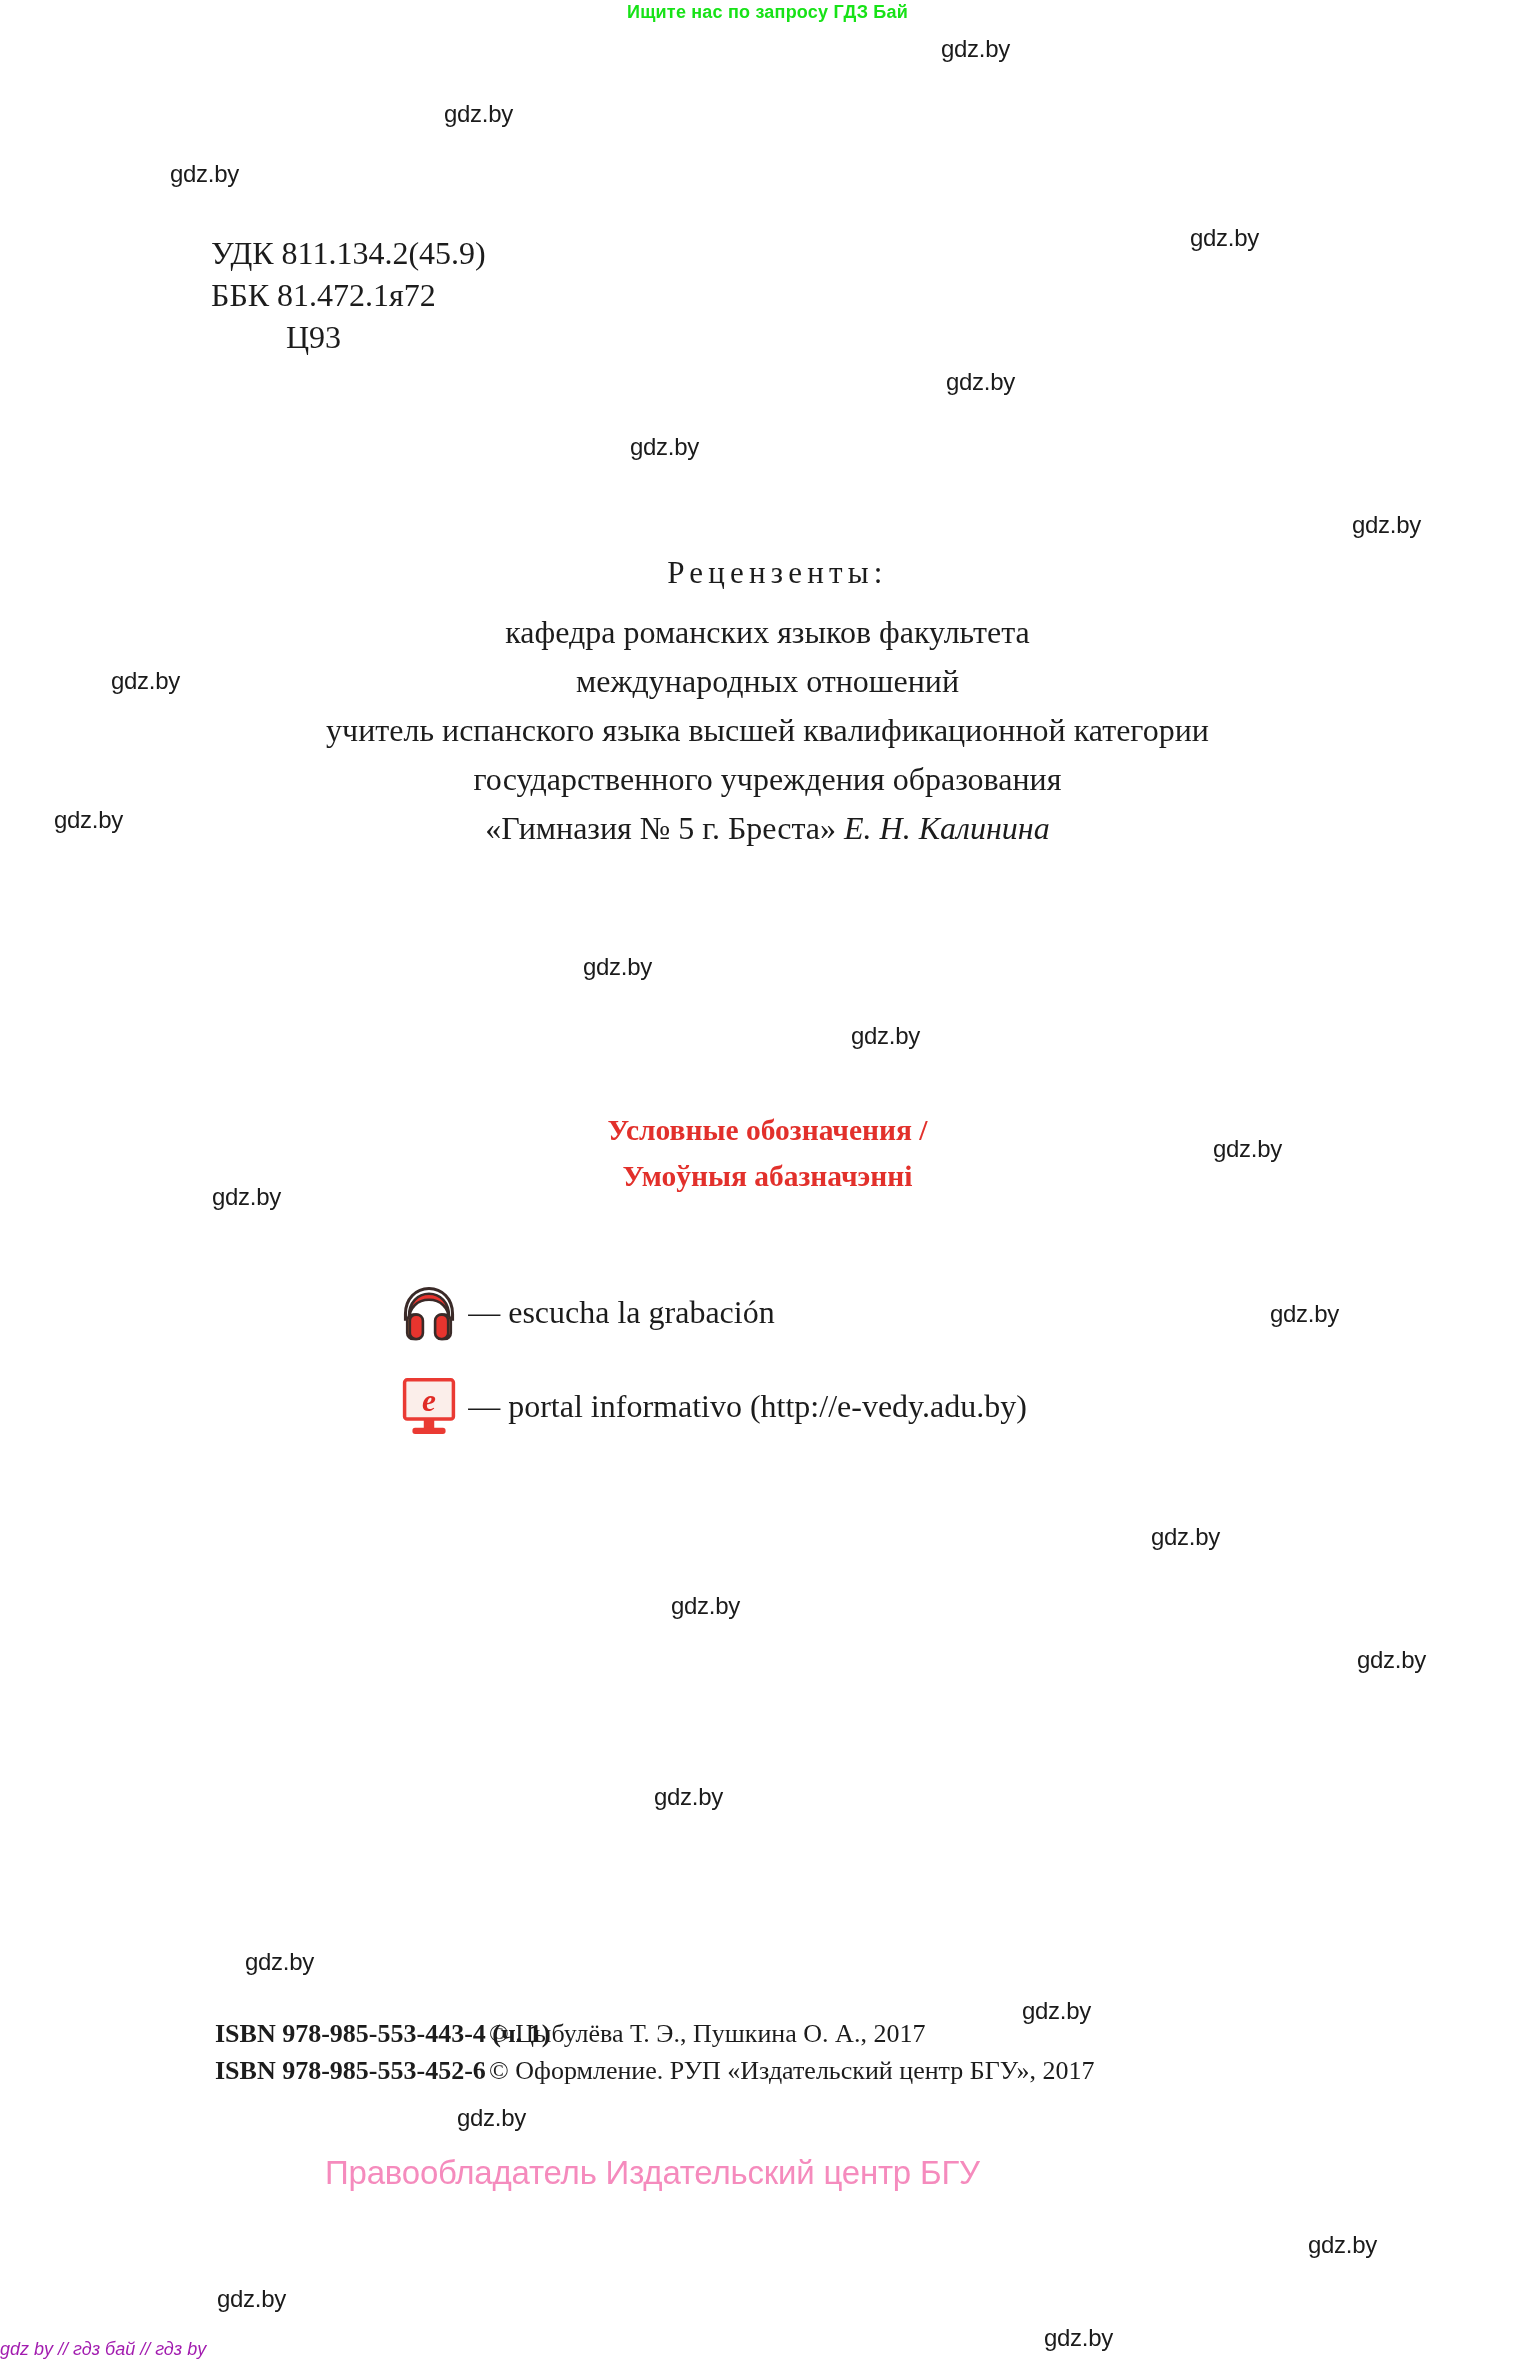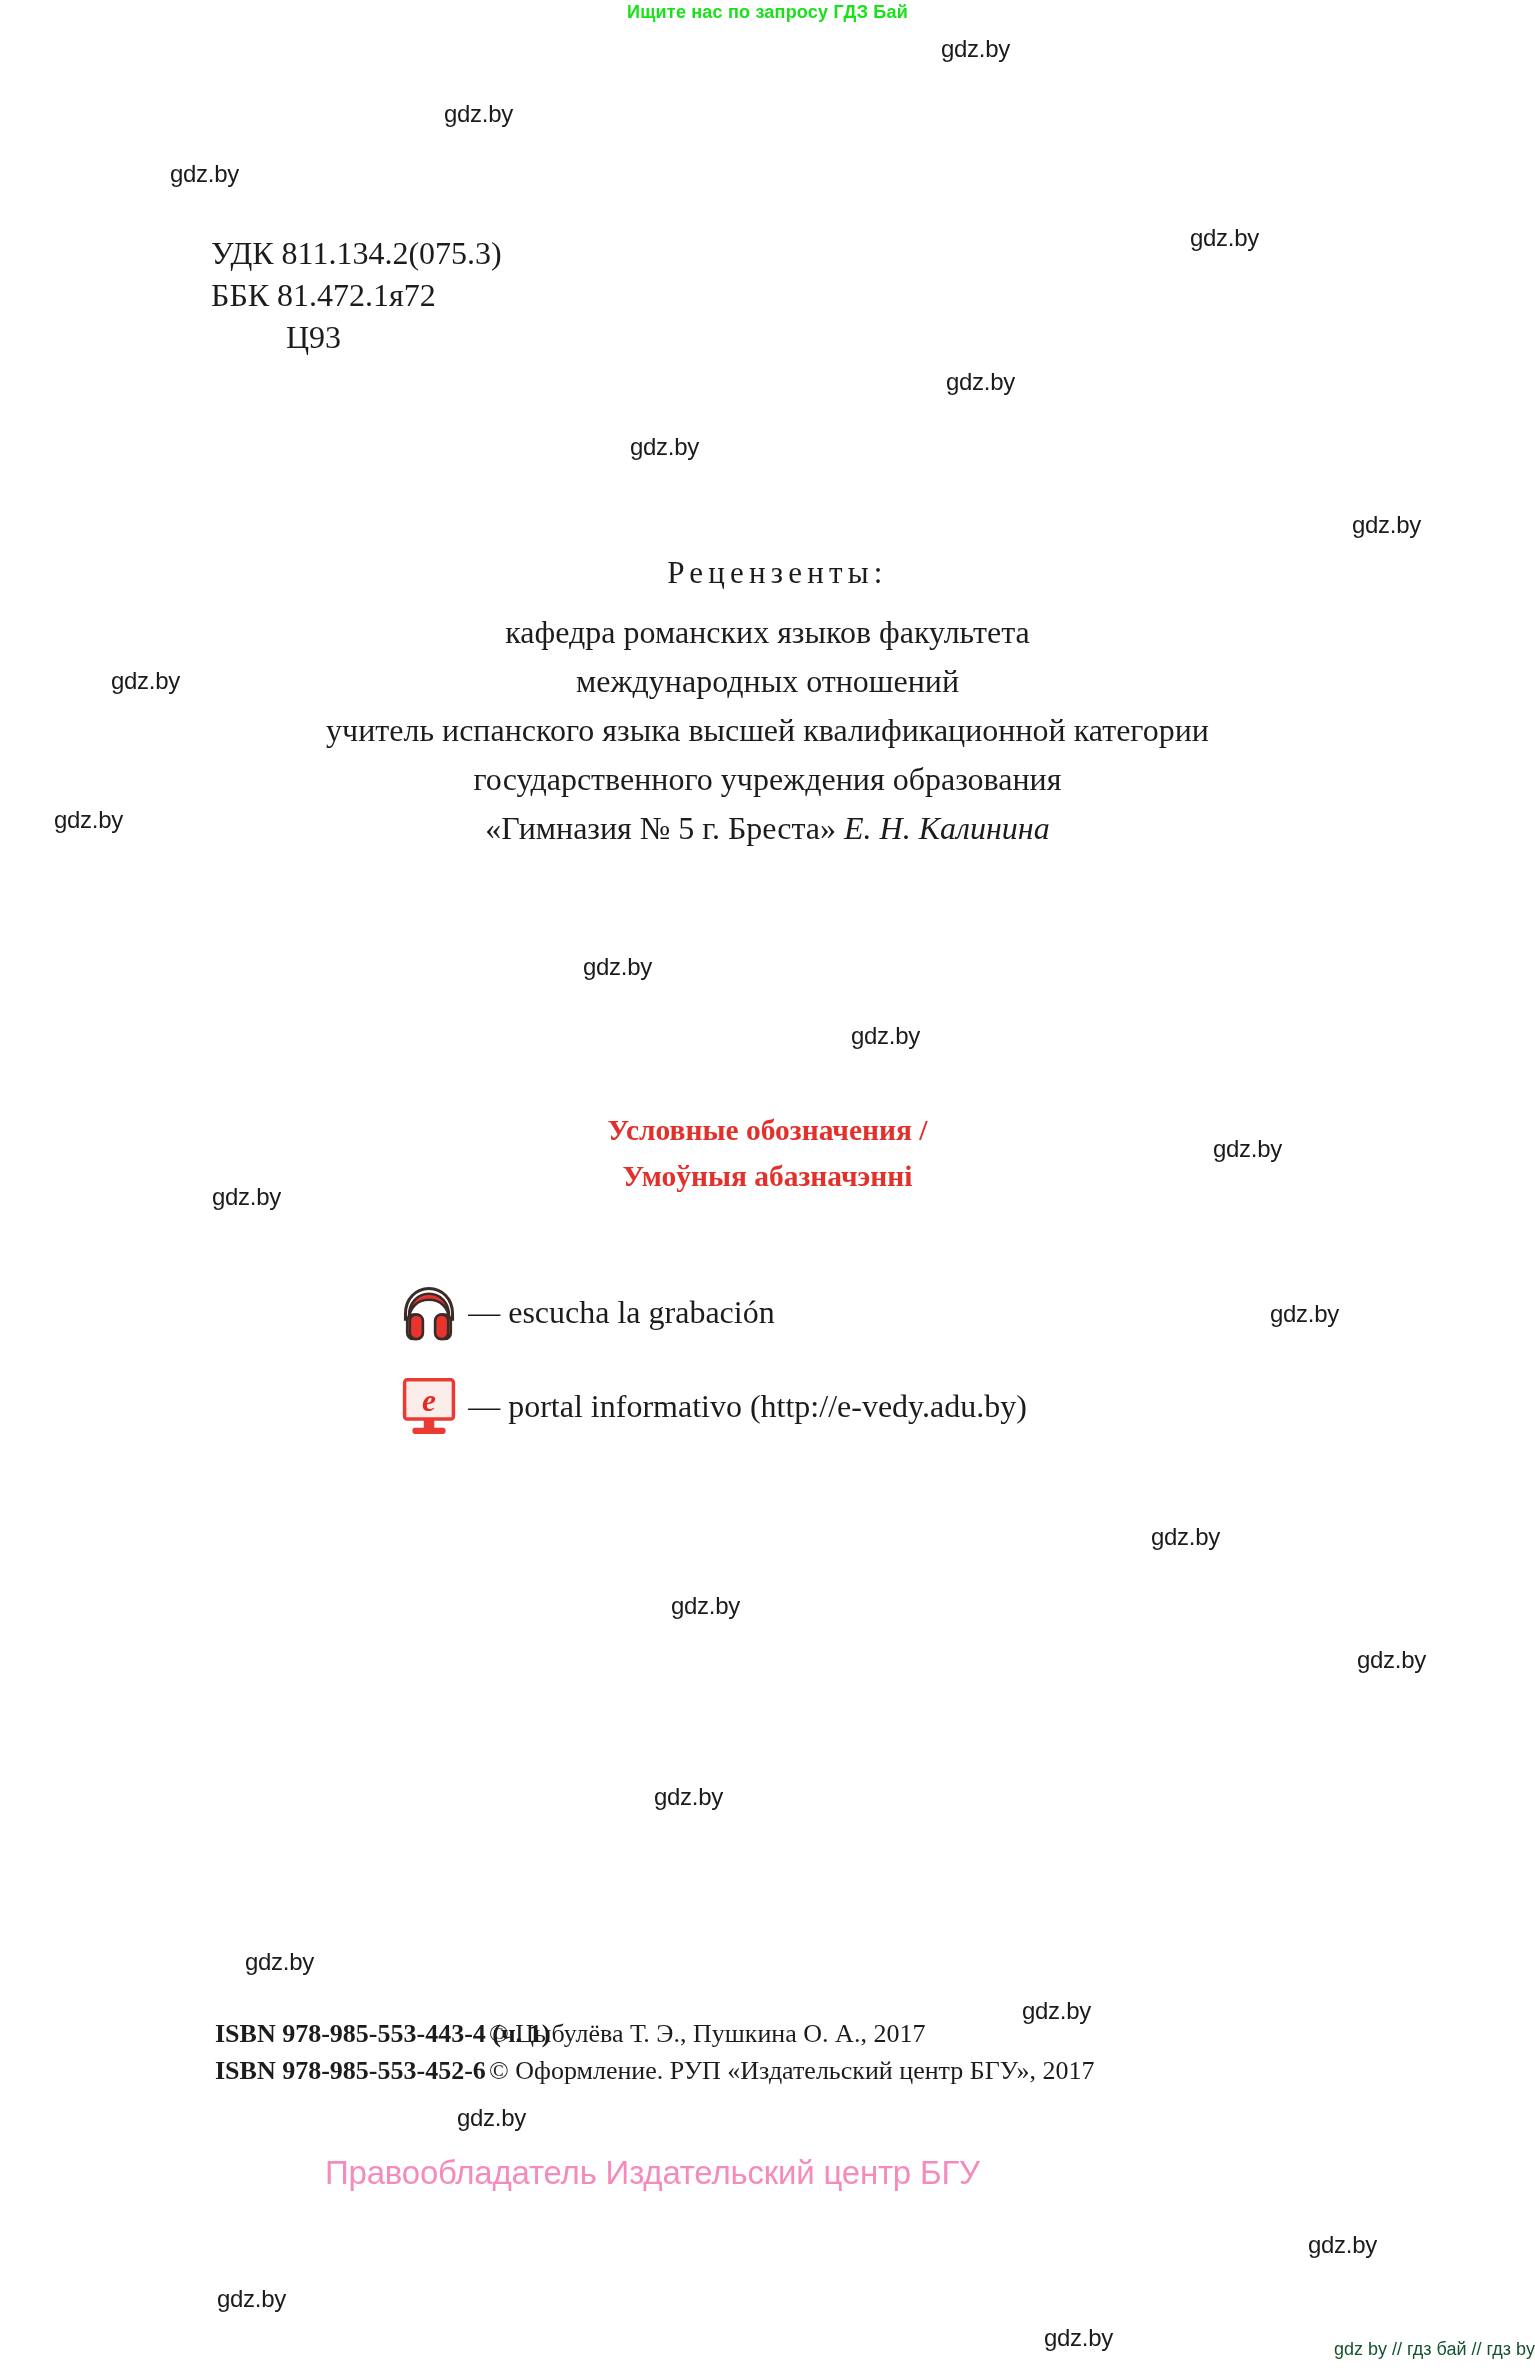"УДК 811.134.2(075.3)" span.row { text: 075.3 -> 45.9 }
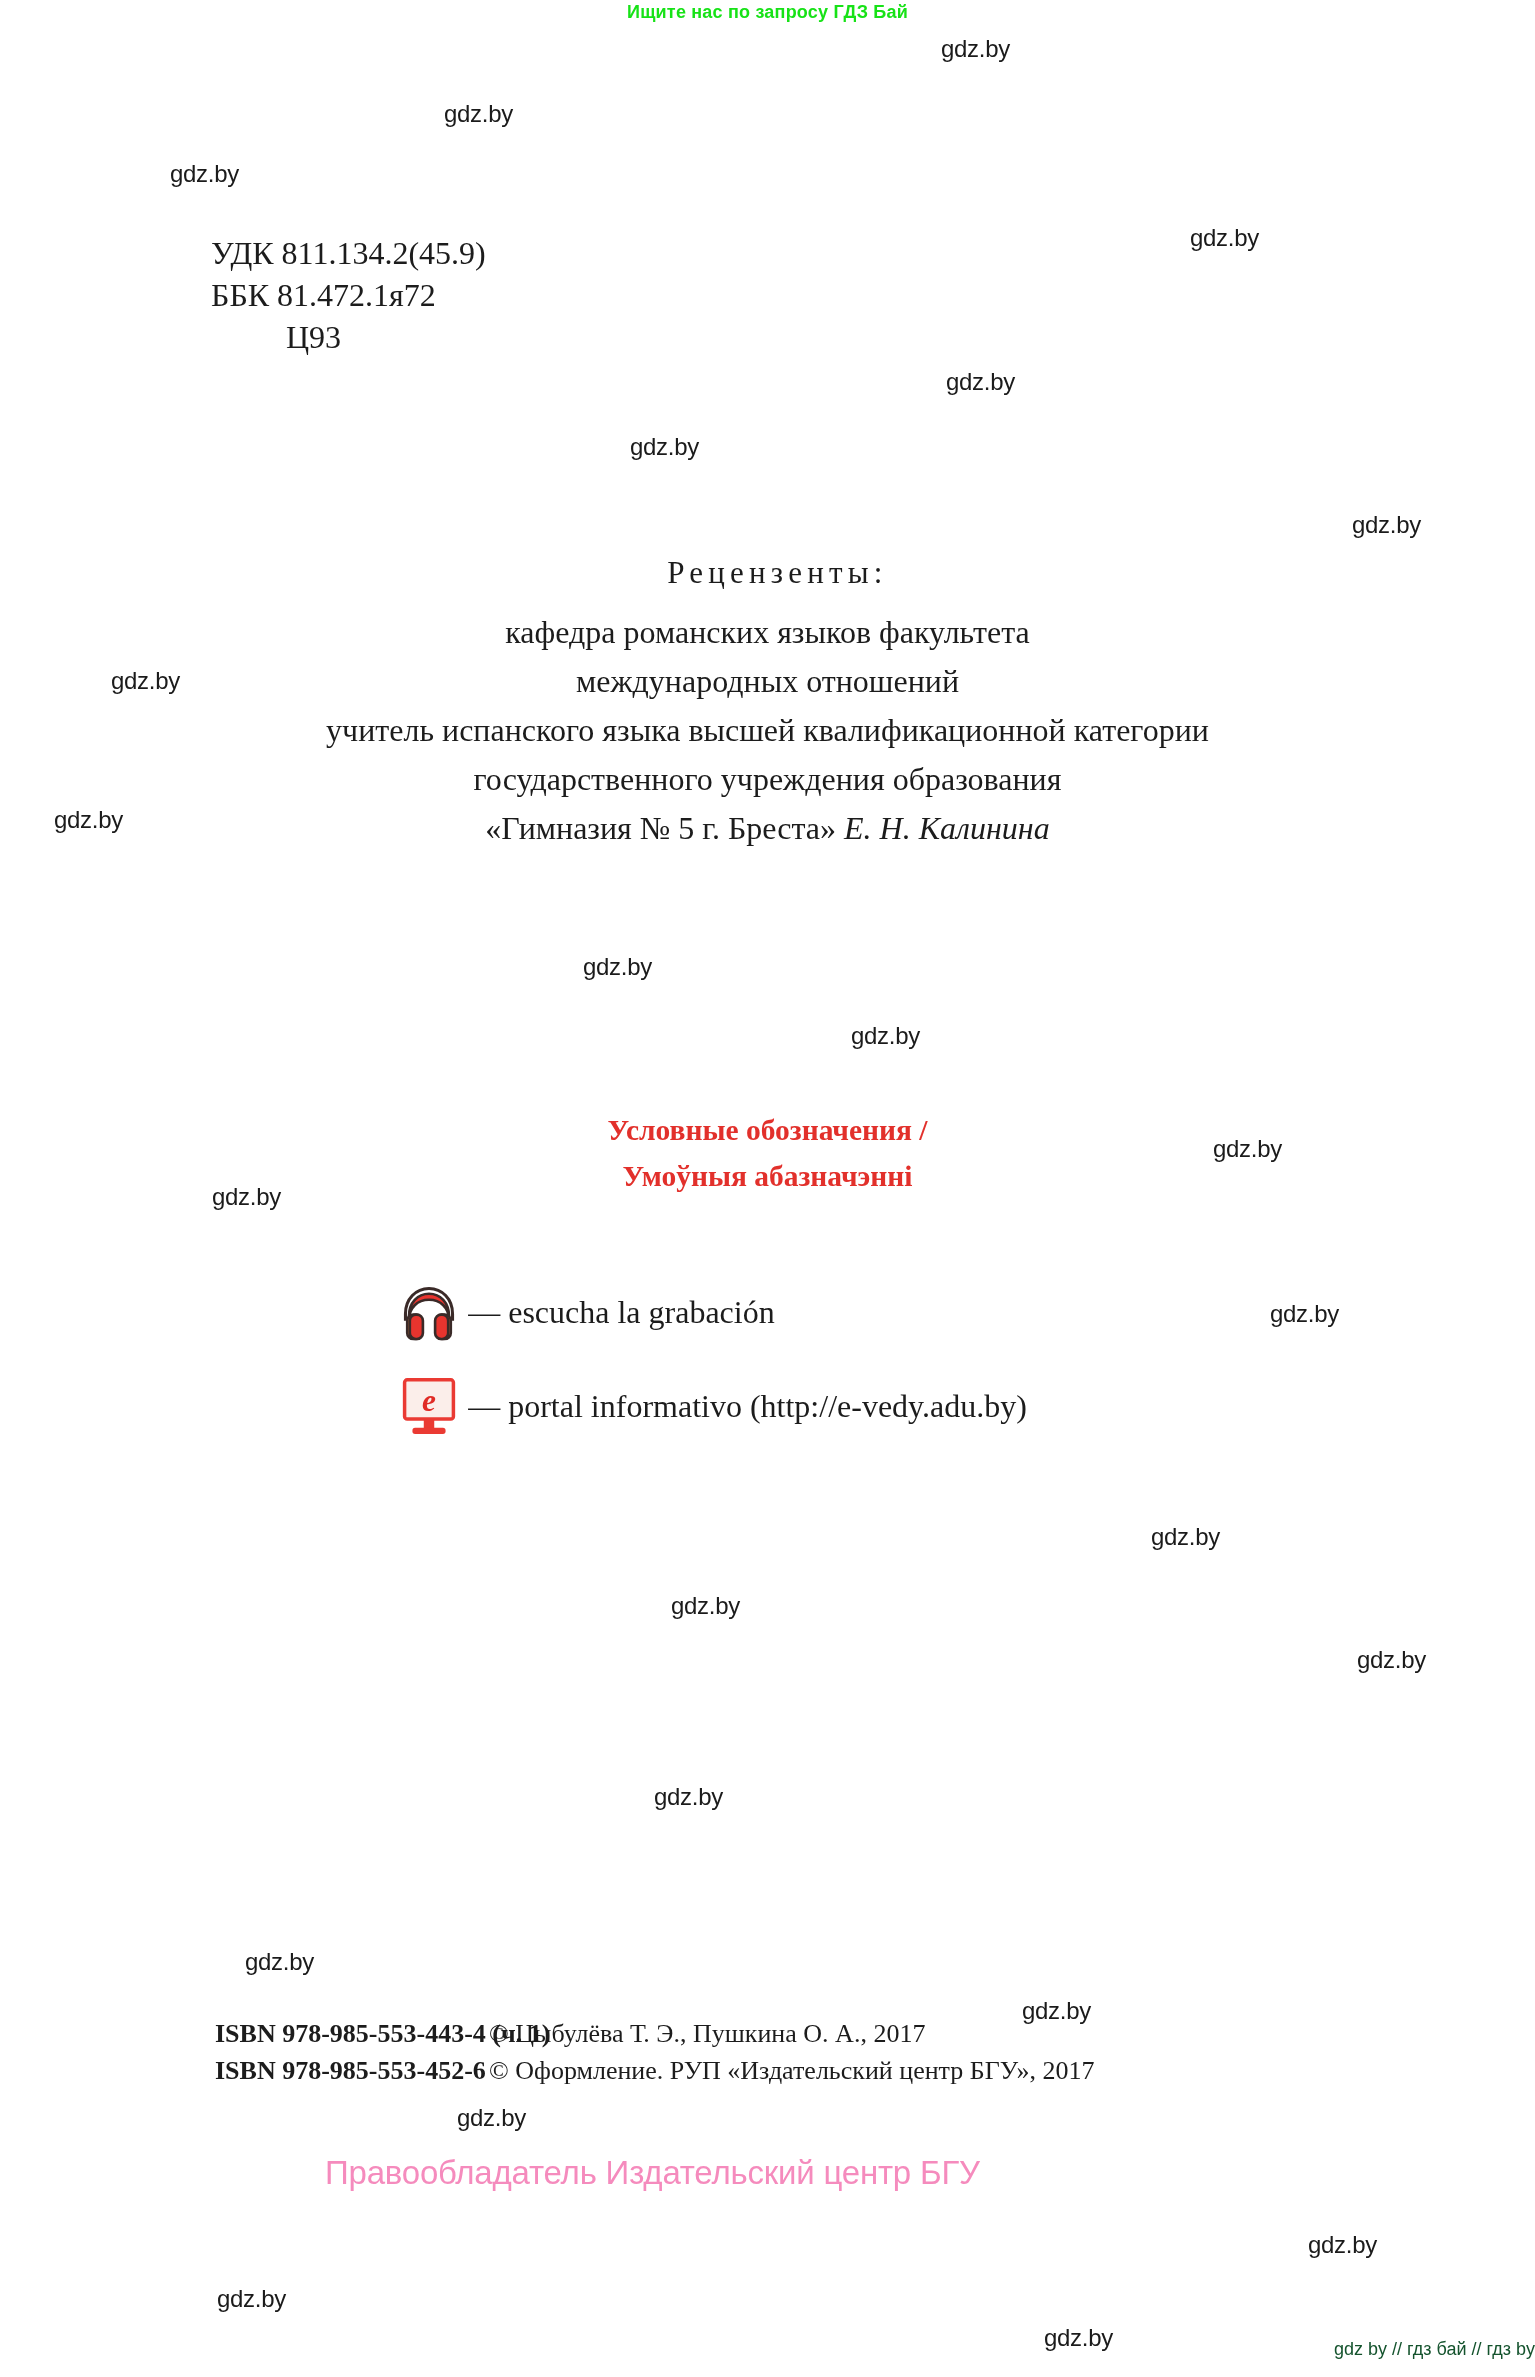"gdz by // гдз бай" .footer-links { color: #14532d -> #a21caf; font-style: none -> italic; text-align: right -> left }
